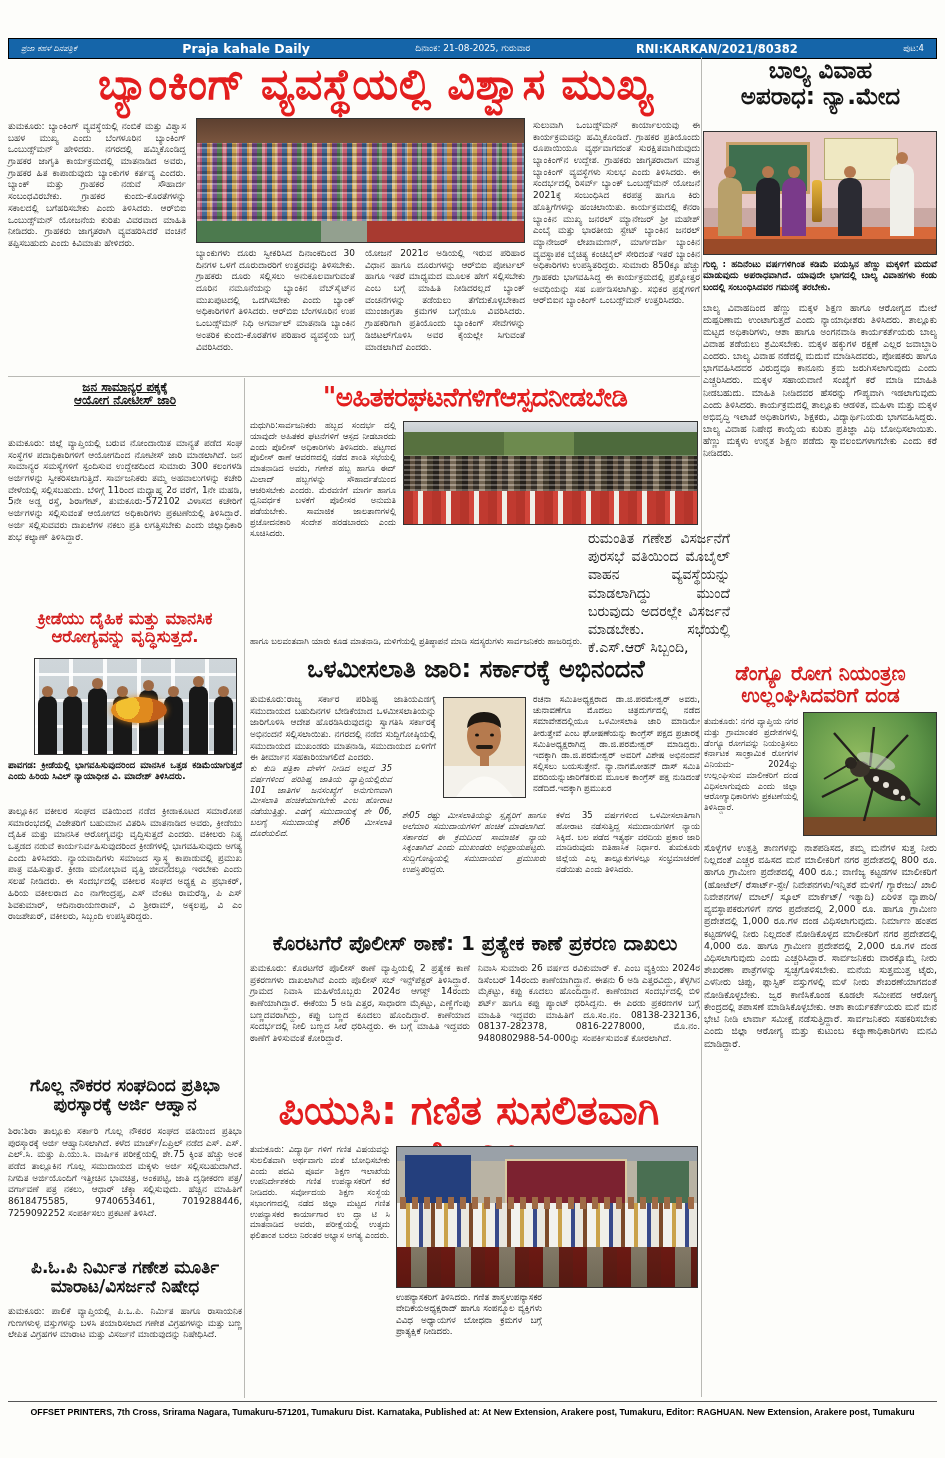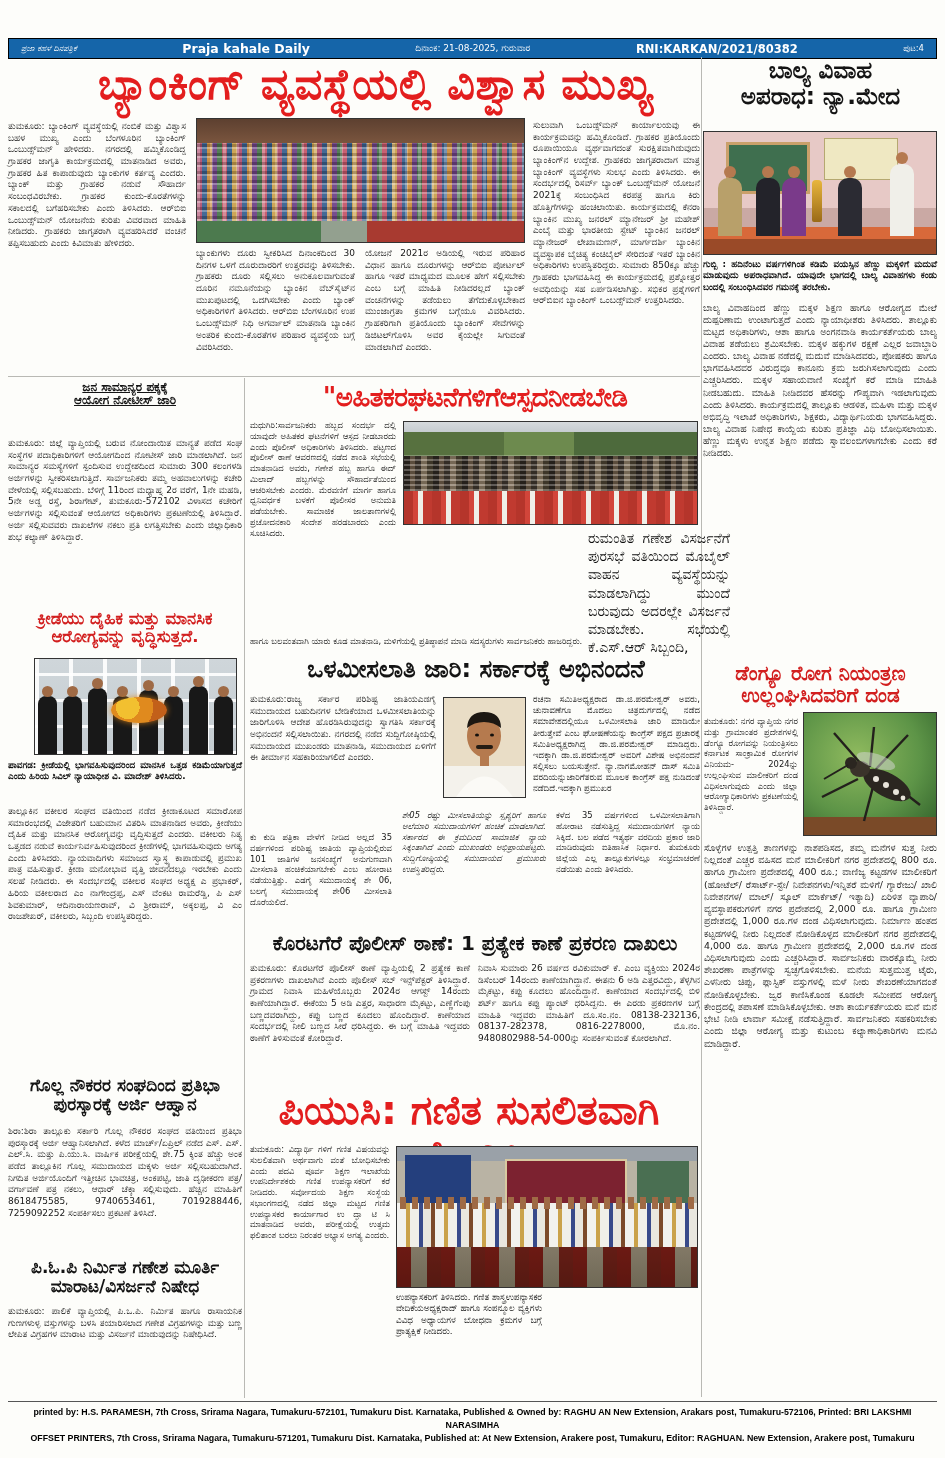"ಕು ಕುಡಿ ಪತ್ರಿಕಾ ವೇಳೆಗೆ ನೀಡಿದ" div.abs { font-style: none -> italic; top: 832px -> 763px }
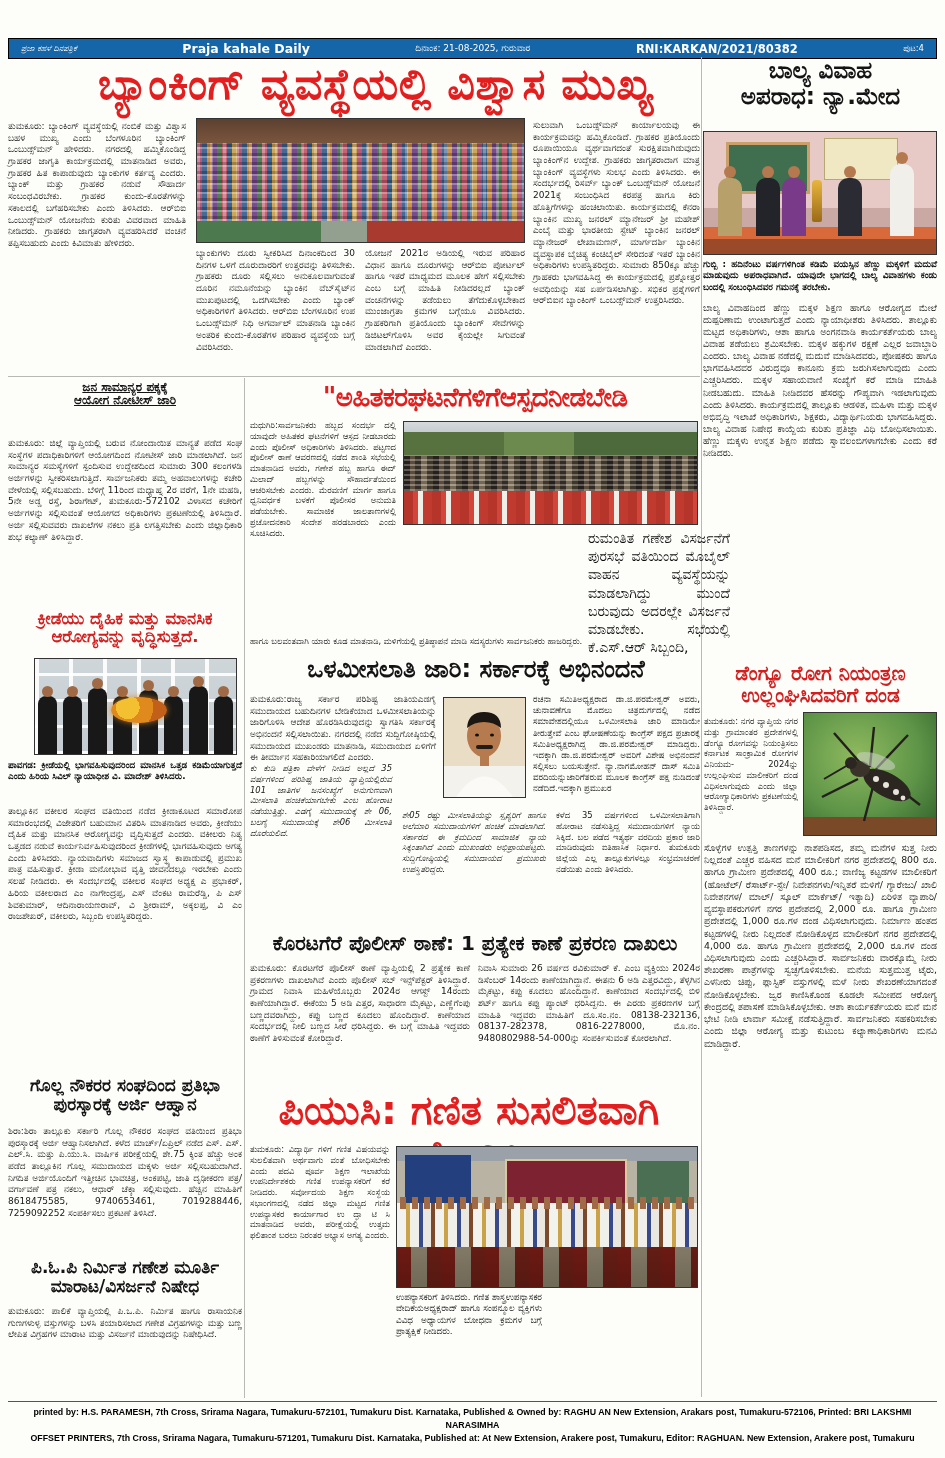"printed by: H.S. PARAMESH, 7th" div { html: <div>printed by: H.S. PARAMESH, 7th Cross, Srirama Nagara, Tumakuru-572101, Tumakuru Dist. Karnataka, Published &amp; Owned by: RAGHU AN New Extension, Arakars post, Tumakuru-572106, Printed: BRI LAKSHMI NARASIMHA</div> -> none }
